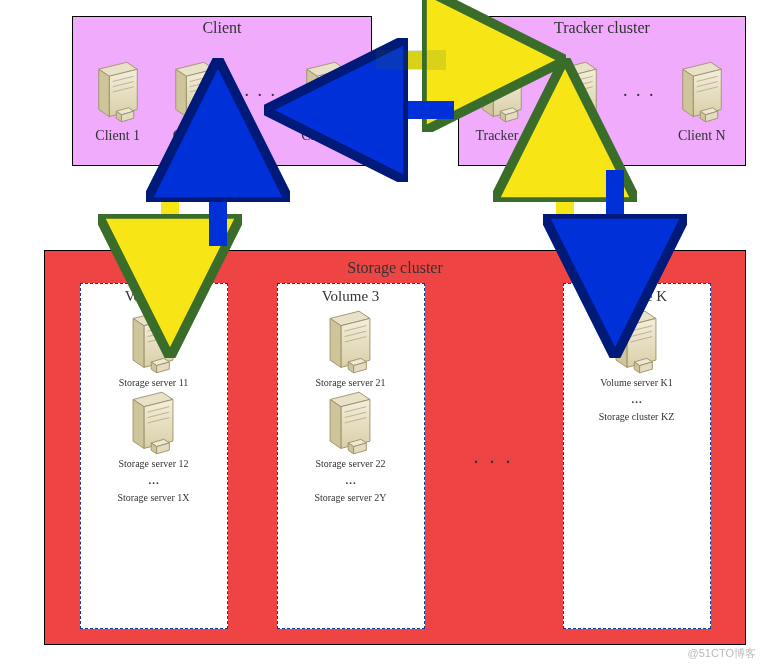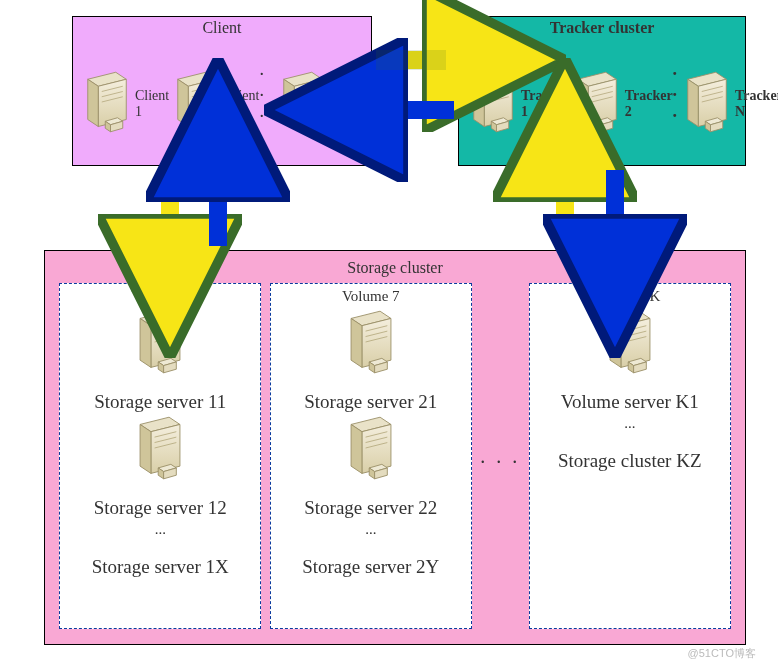"Tracker cluster" .tracker-cluster { background: #14b8a6 -> #f0abfc; font-weight: bold -> none }
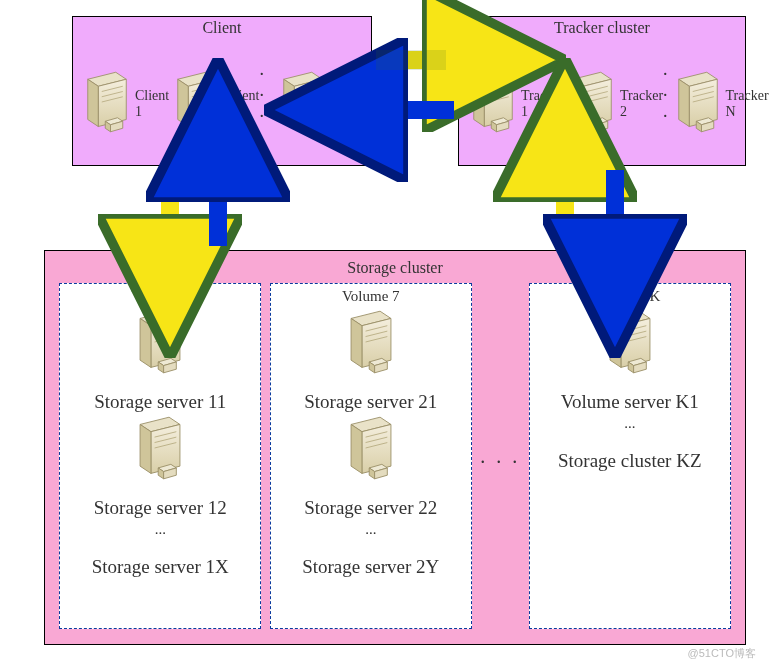"Client 1" .node { flex-direction: none -> column }
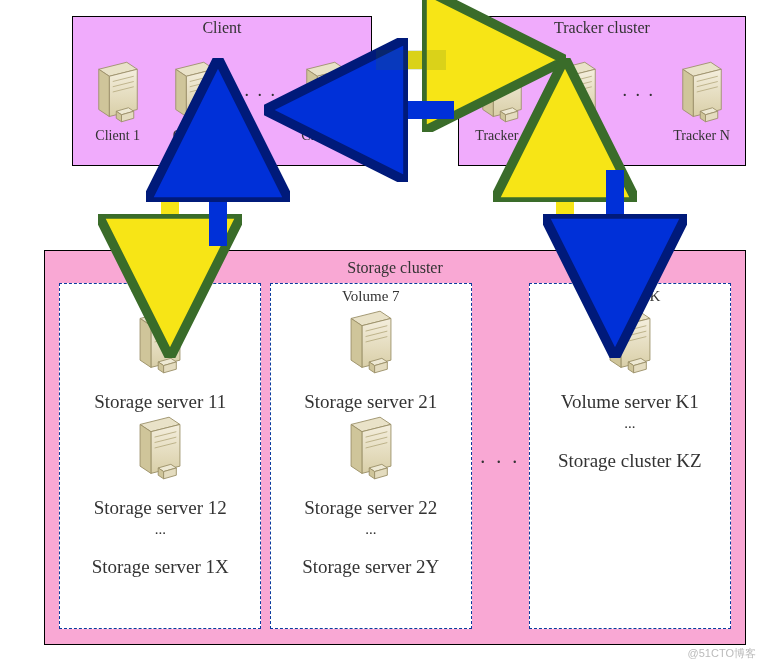"Tracker N" span.node-label { text: Tracker -> Client }
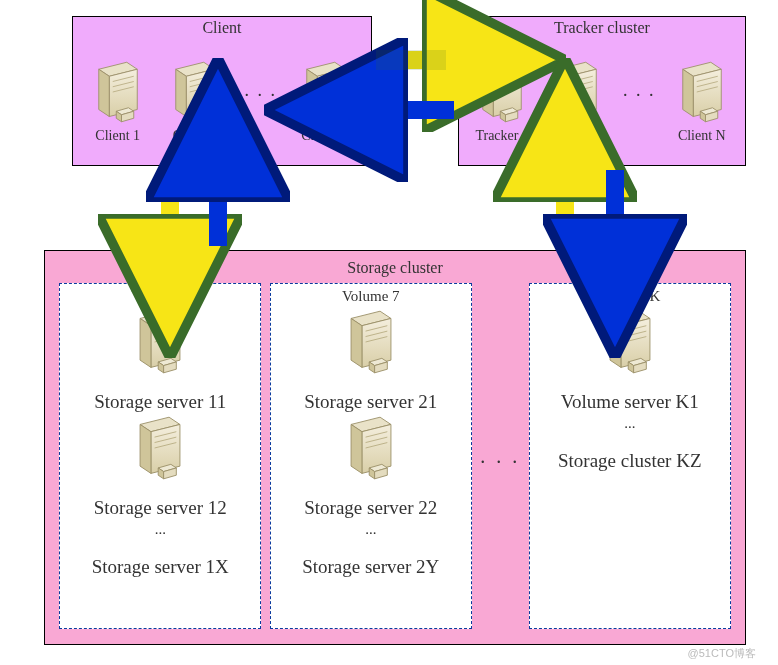"Storage cluster" .storage-cluster { background: #f9a8d4 -> #ef4444 }
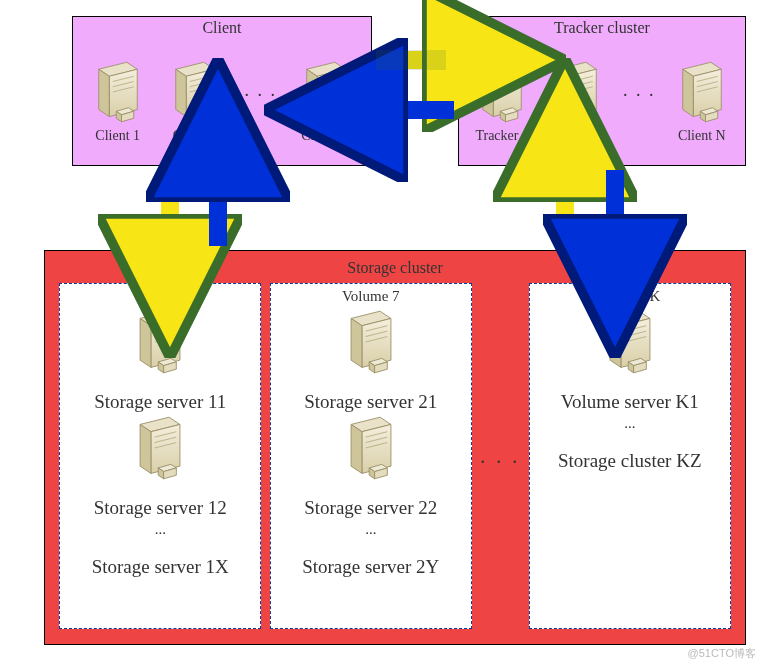"Volume 1" .volume { width: 202px -> 148px }
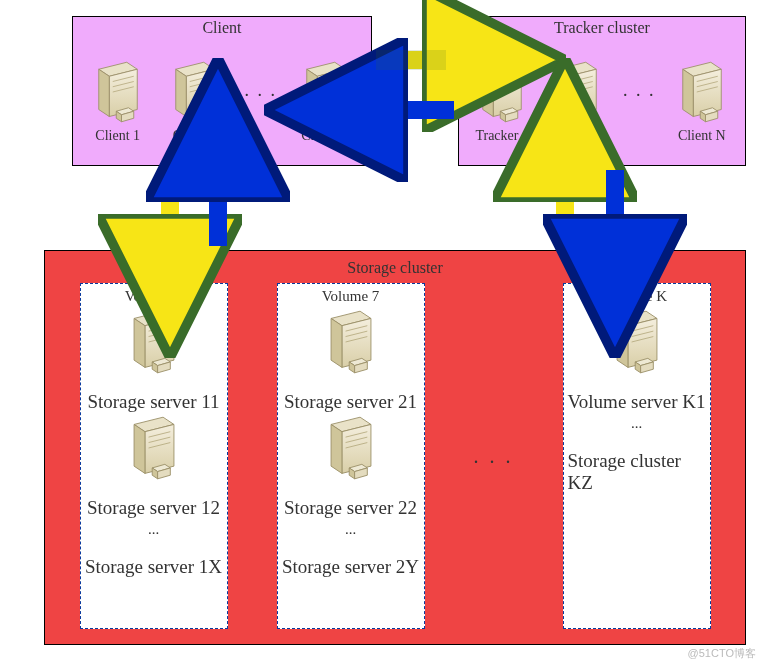"Volume 7" div.vtitle { text: 7 -> 3 }
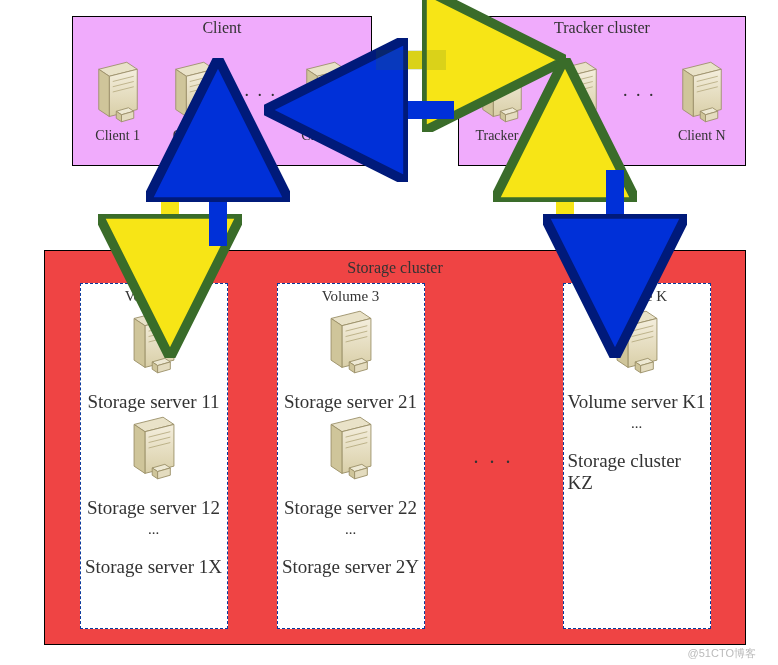"Storage server 11" .vlabel { font-size: 19px -> 10px; margin-top: 16px -> 2px }
